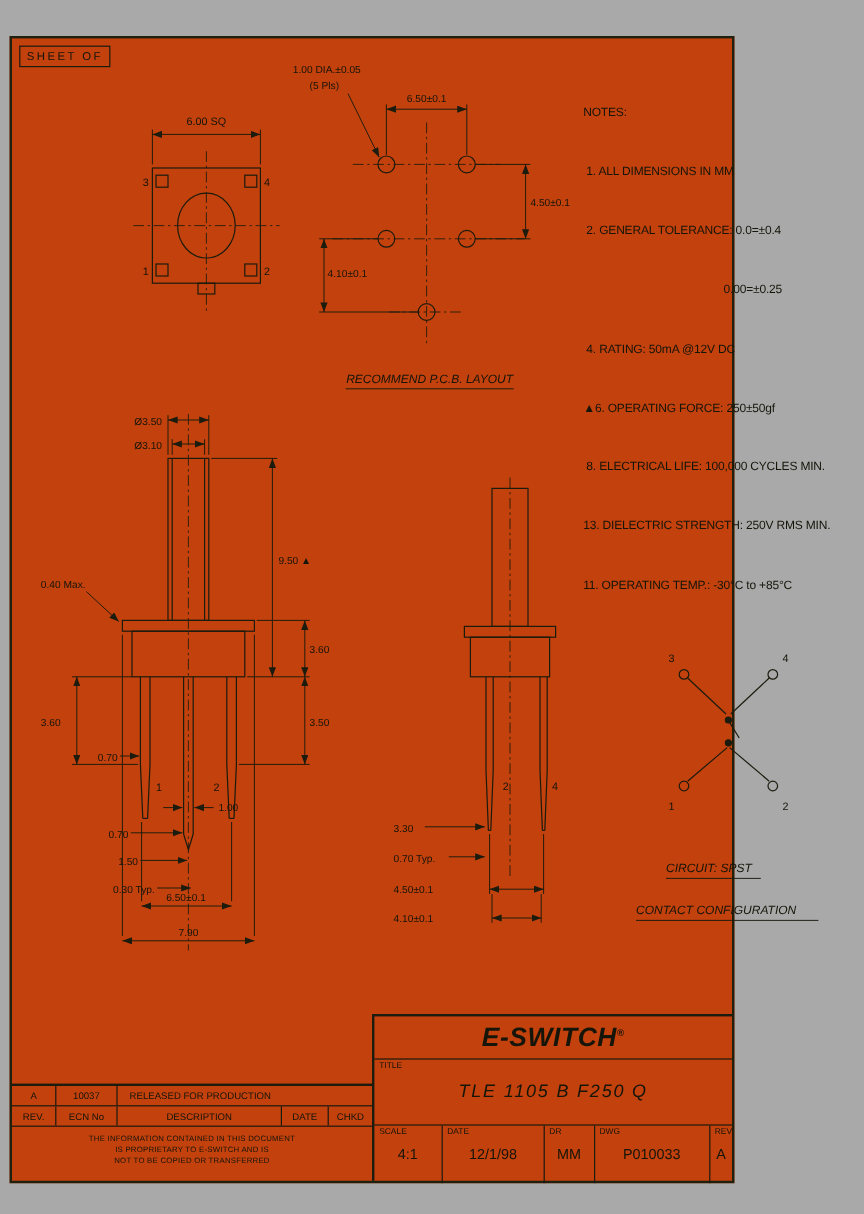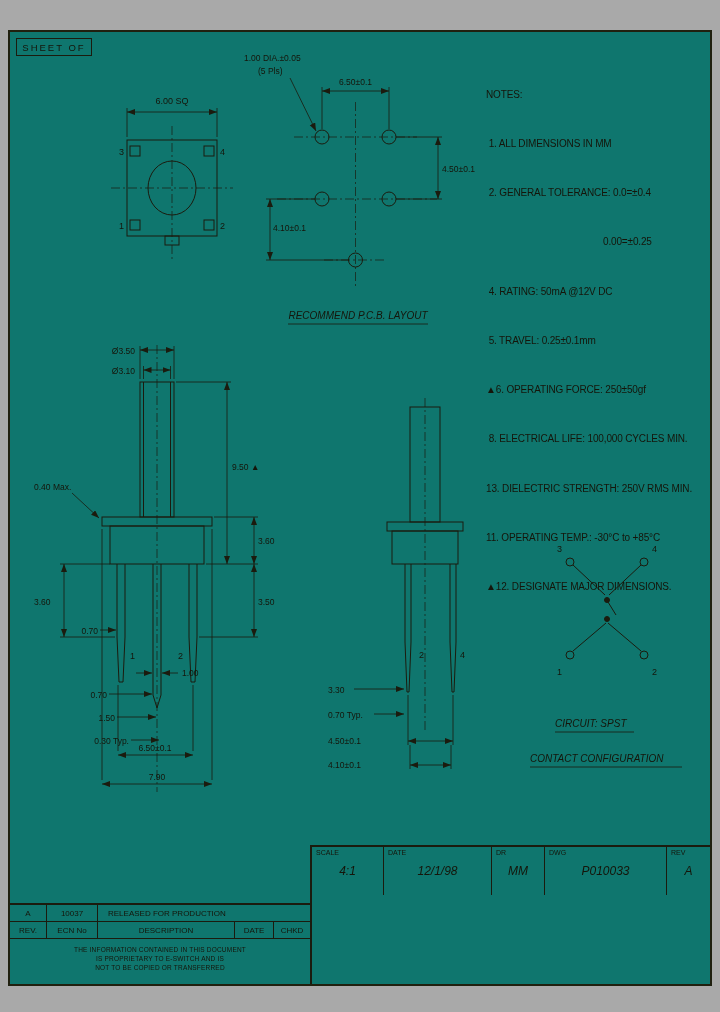"SHEET OF" .sheet { background: #0f766e -> #c2410c; width: 704px -> 604px }
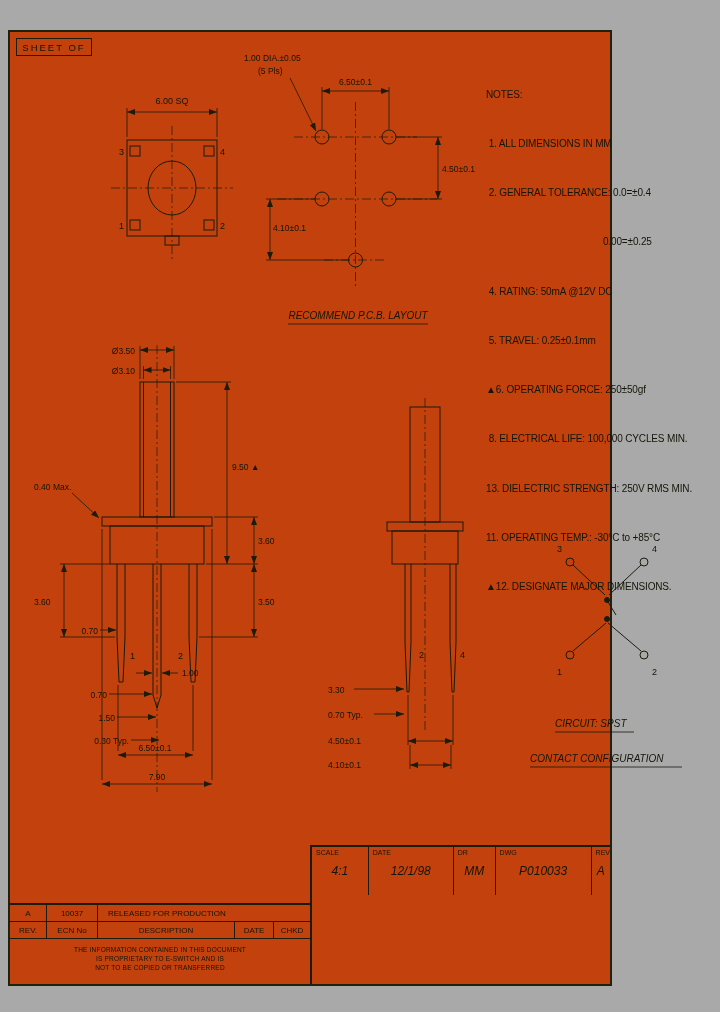"5. TRAVEL: 0.25±0.1mm" div { html: <div> 5. TRAVEL: 0.25±0.1mm</div> -> none }
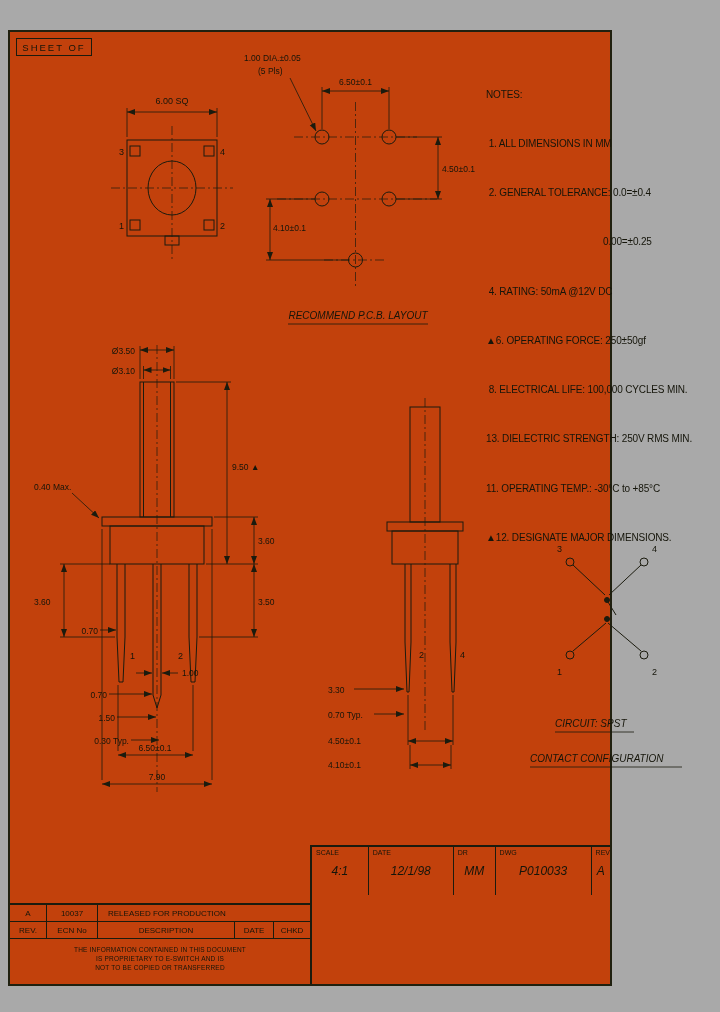"▲12. DESIGNATE MAJOR DIMENSIONS." div { html: <div>▲12. DESIGNATE MAJOR DIMENSIONS.</div> -> none }
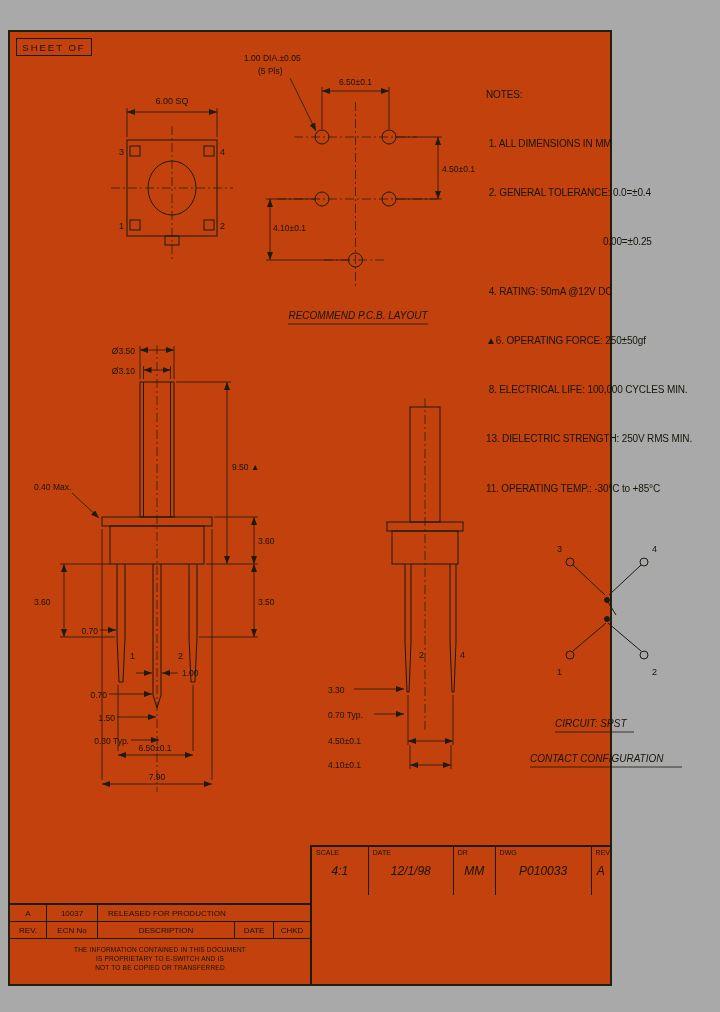"E-SWITCH®" div.tb-logo { html: none -> <div> <span><span>E-SWITCH</span><sup>®</sup></span> </div> }
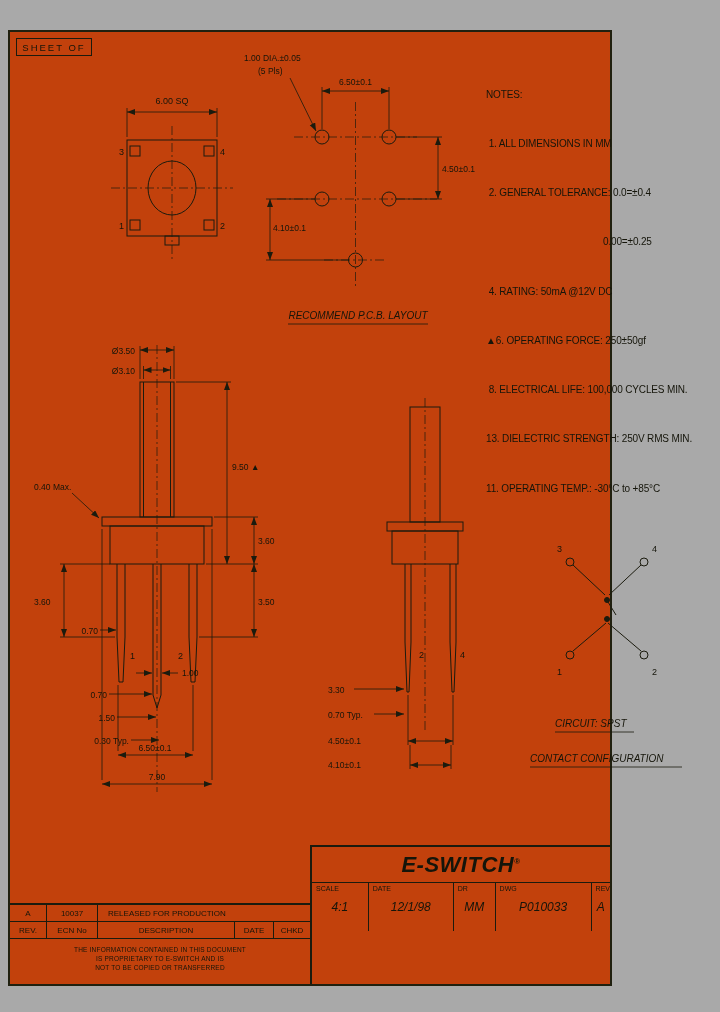"TLE 1105 B F250 Q" div.tb-title { html: none -> <div> <span>TITLE</span> <div>TLE 1105 B F250 Q</div> </div> }
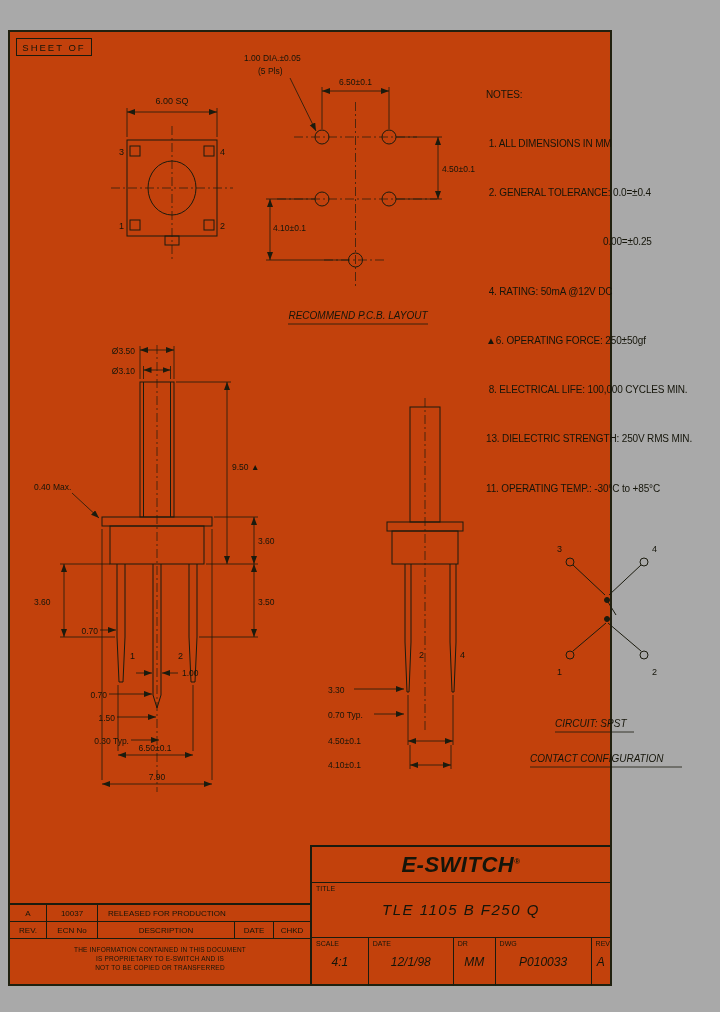"4:1" .tb-val { font-style: italic -> none }
